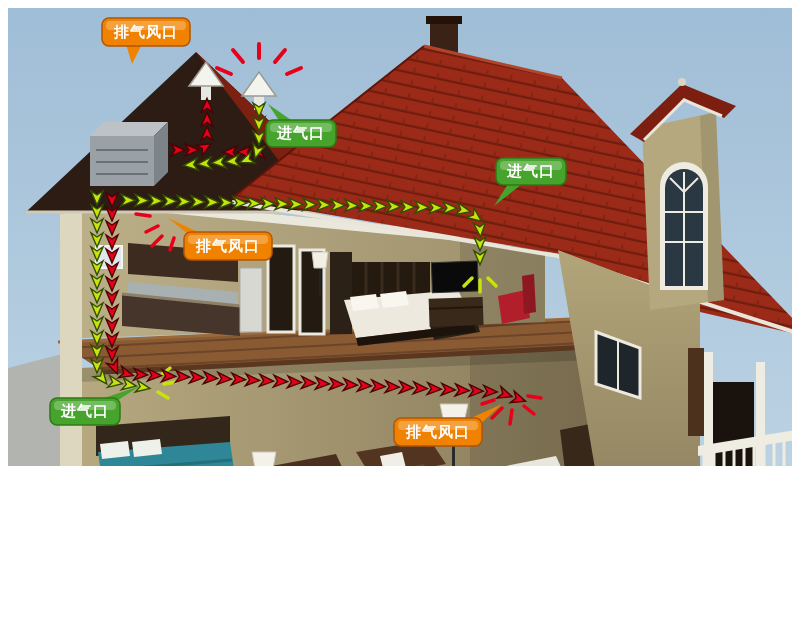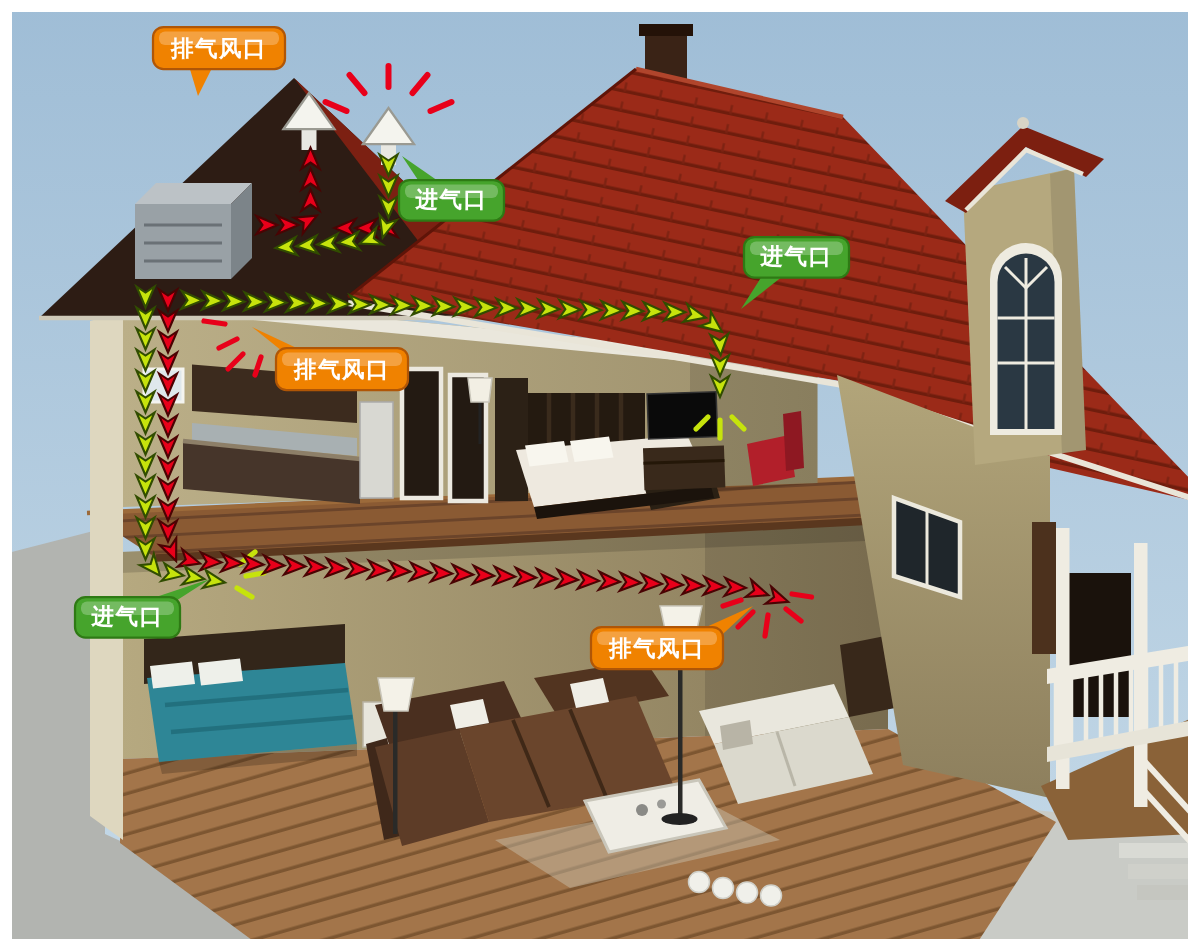"排气风口" #stage { height: 634px -> 466px }
